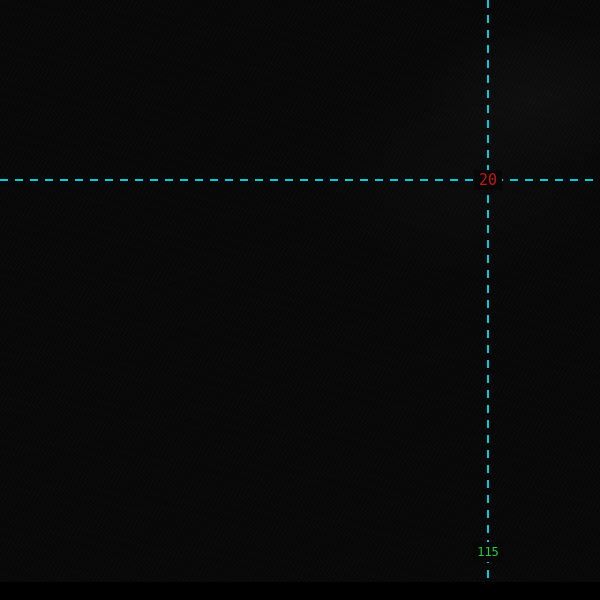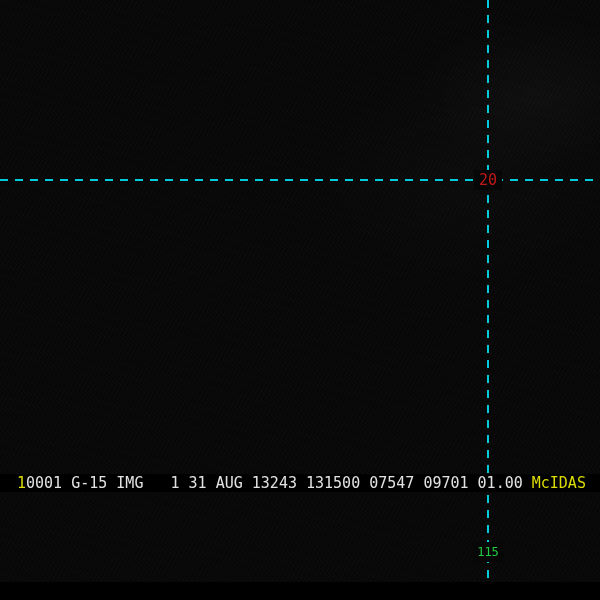"20" .screen { text-align: none -> right }
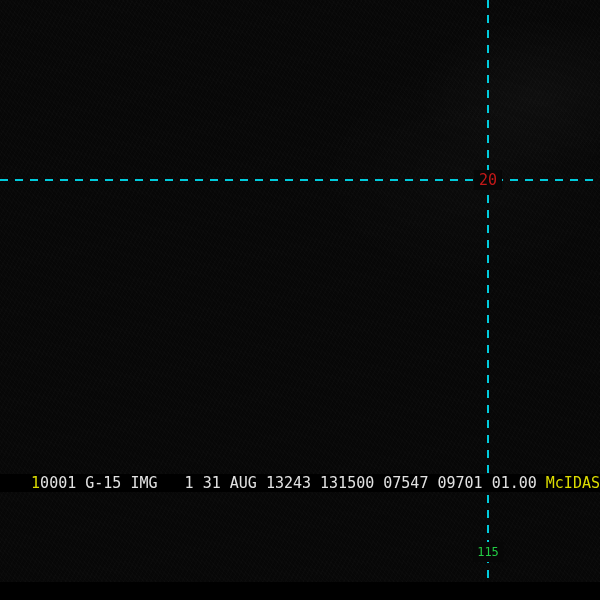"10001 G-15 IMG 1 31" div.statusbar { html: <div><span>1</span><span>0001 G-15 IMG 1 31 AUG 13243 131500 07547 09701 01.00</span><span>McIDAS</span></div> -> none }
